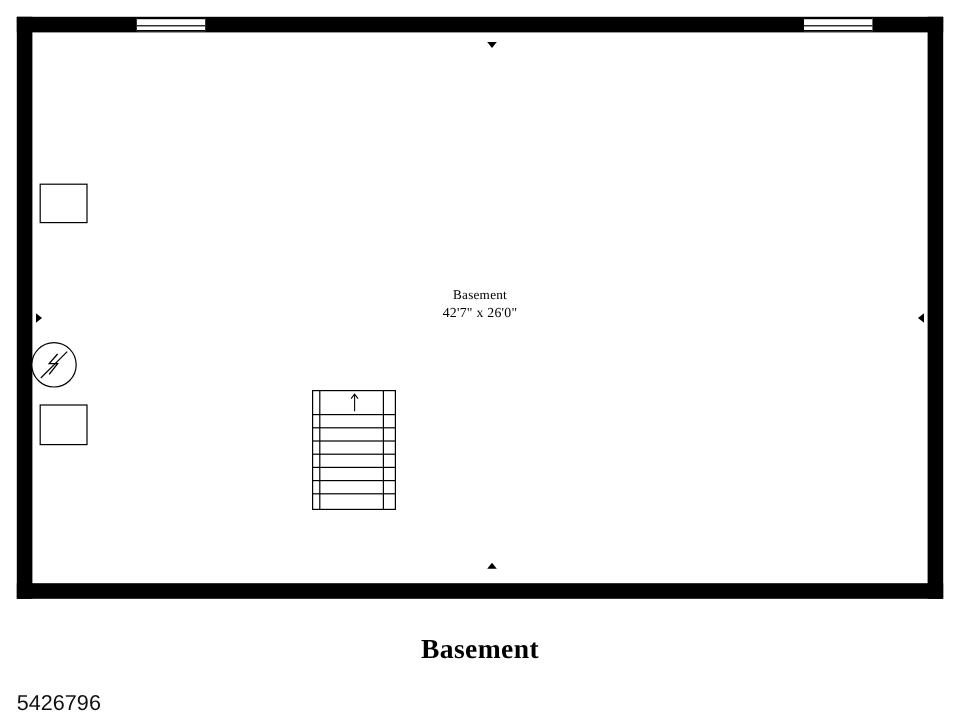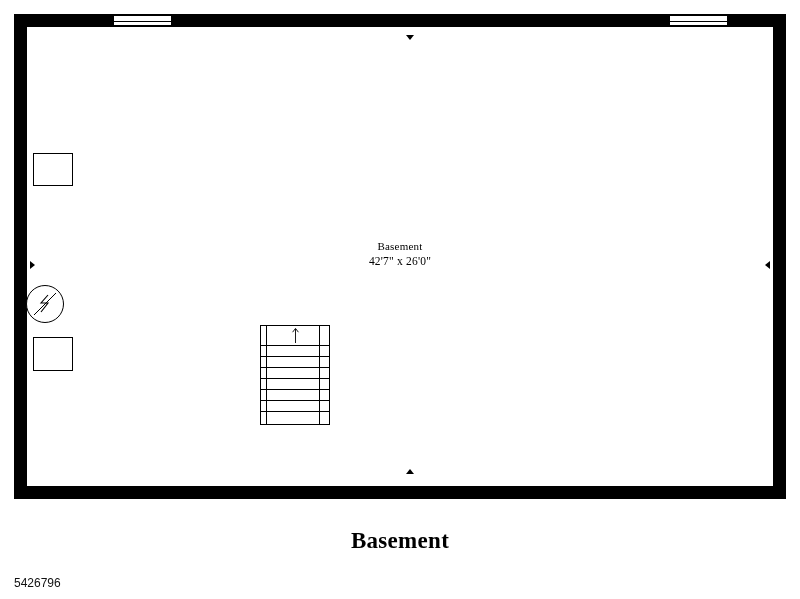"5426796" #footer-id { font-size: 12px -> 18px }
